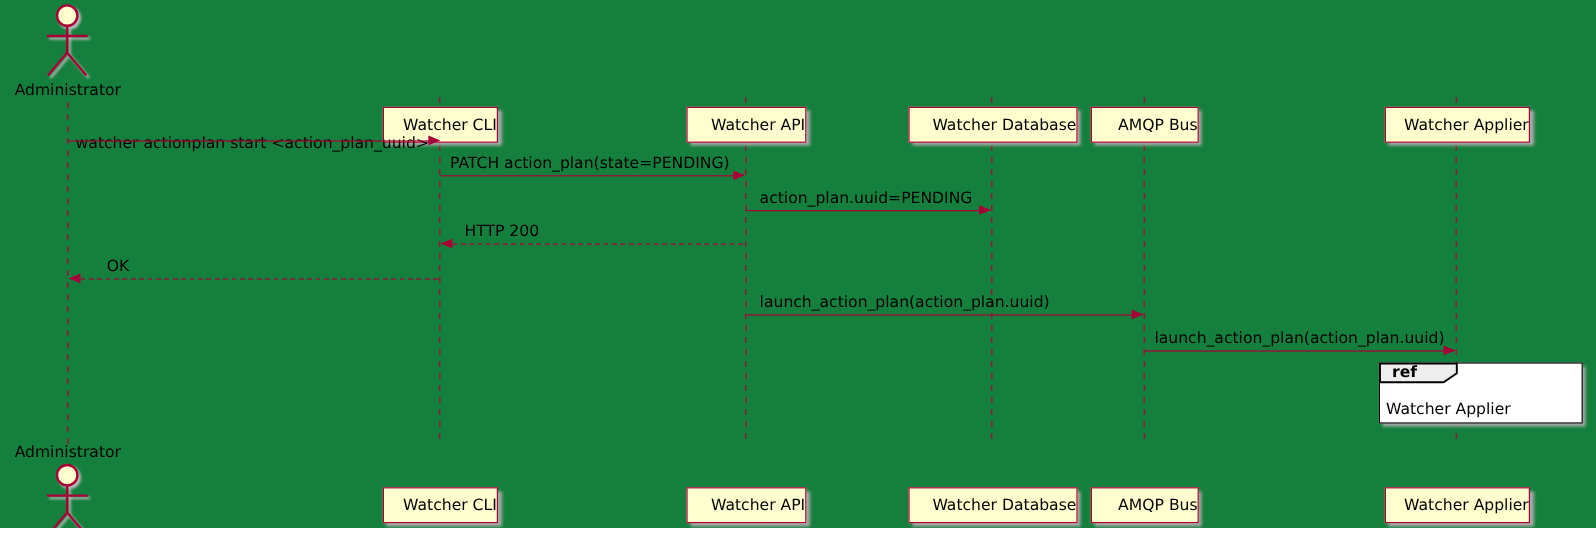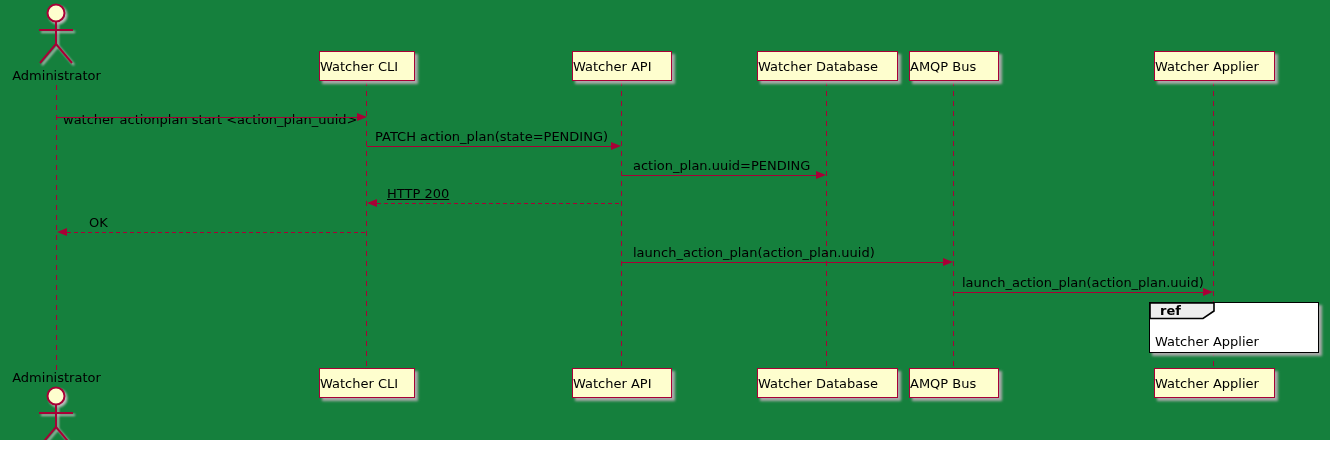"Watcher CLI" .pbox { justify-content: flex-start -> flex-end; margin-top: none -> 38px }
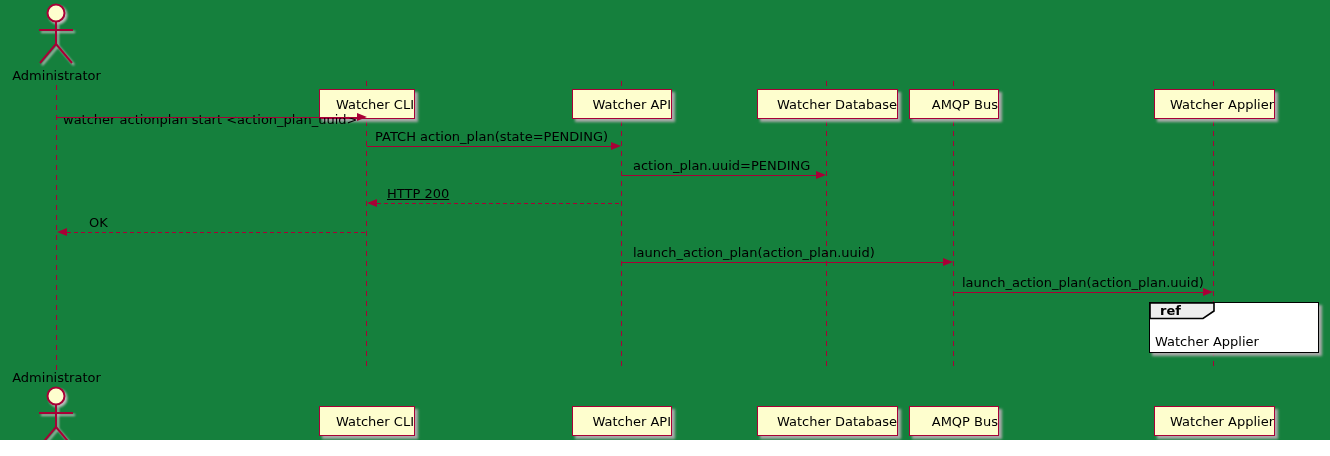"HTTP 200" span.msg-label { text-decoration: underline -> none }
